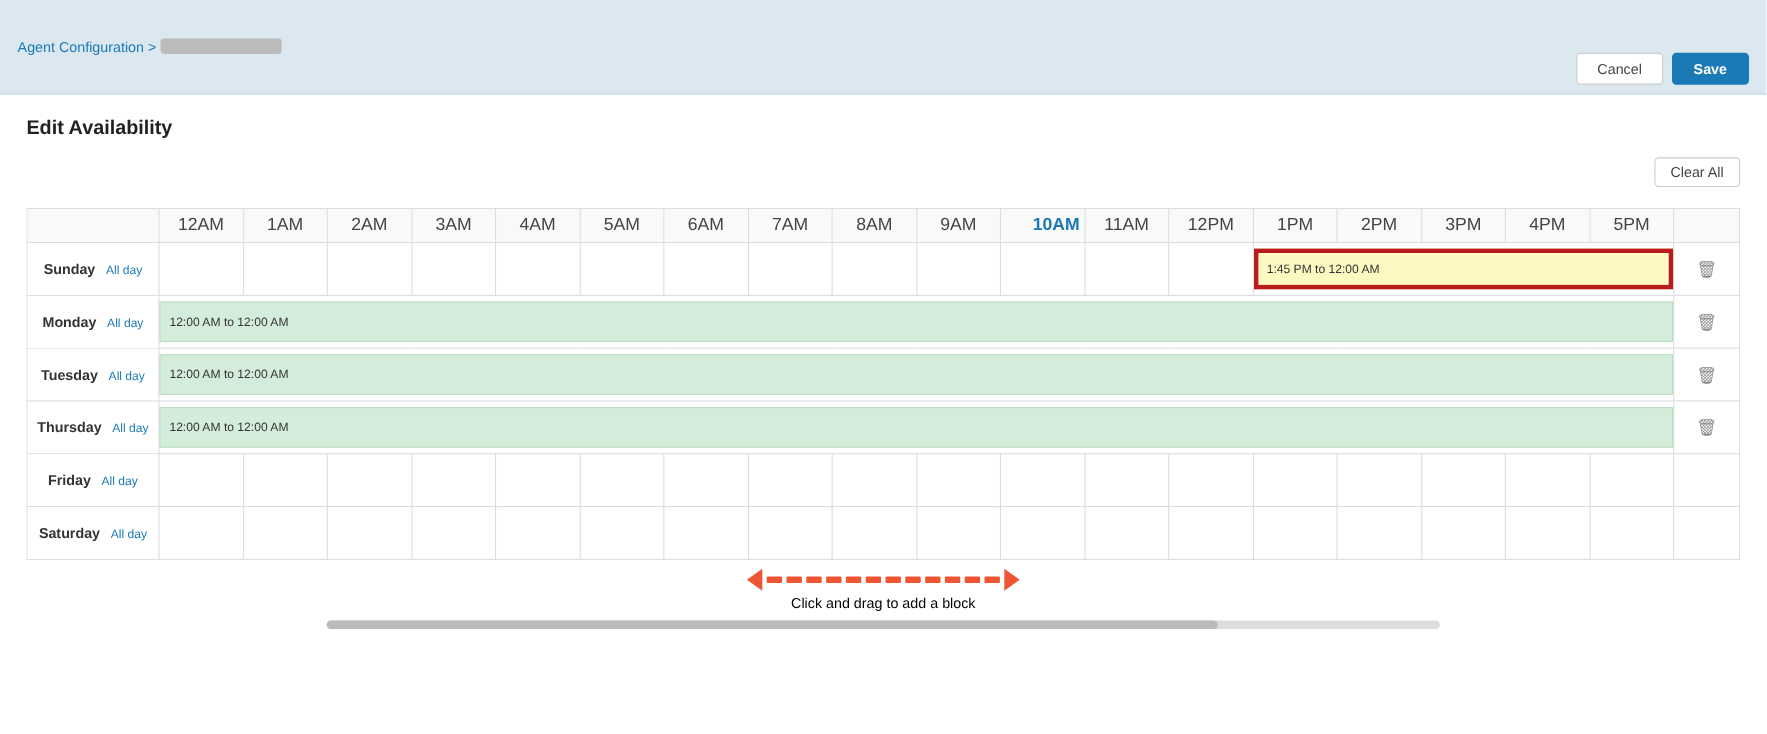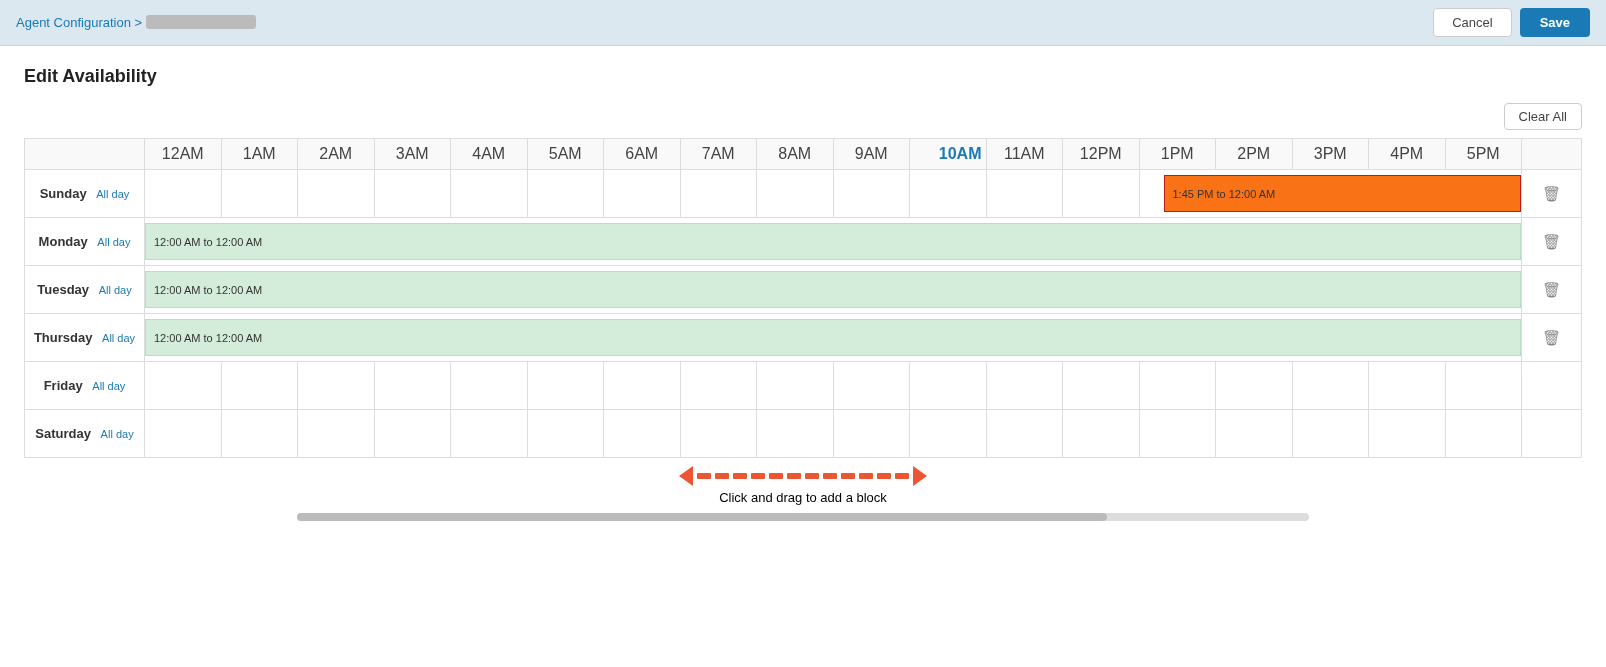"Cancel" .header-buttons { margin-top: none -> 40px }
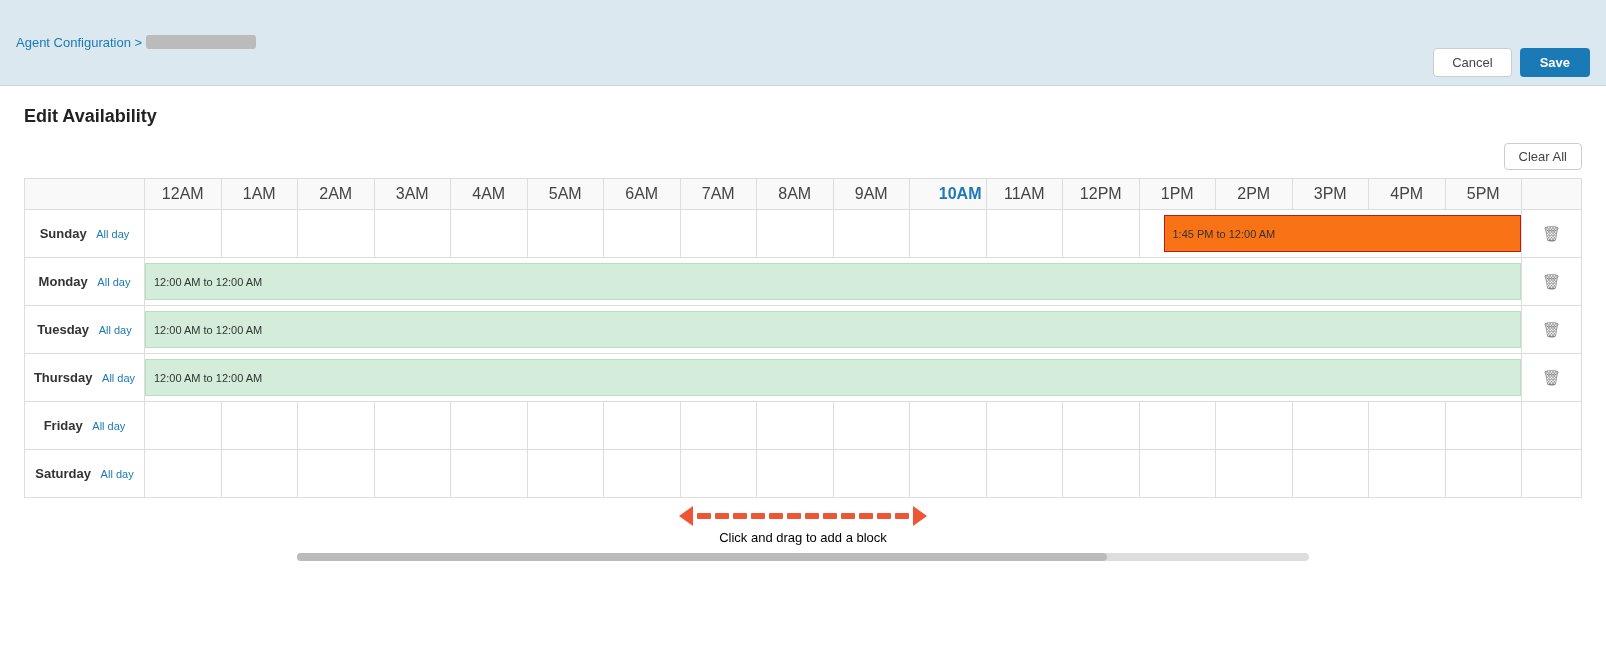"Clear All" .clear-all-row { margin-bottom: 8px -> 19px }
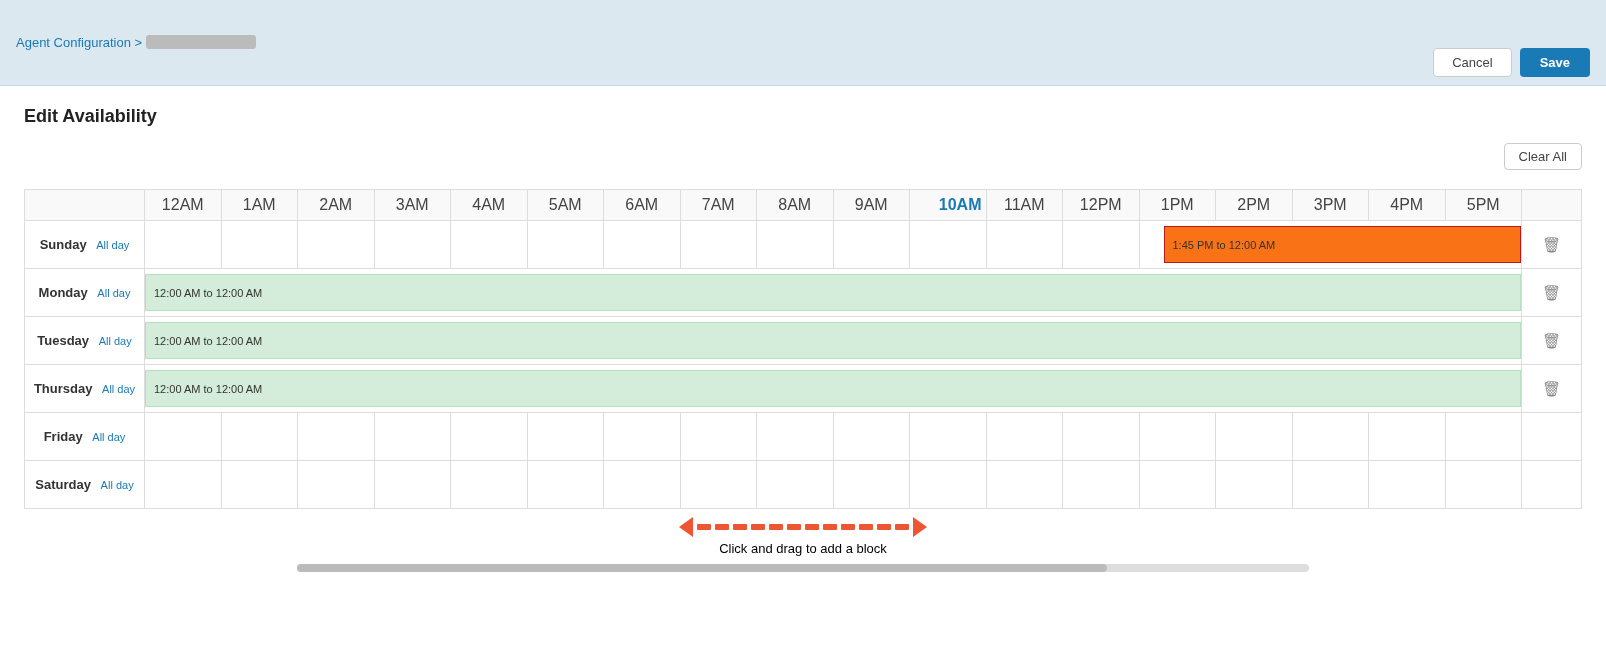"1:45 PM to 12:00 AM" div { background: #f97316 -> #fef9c3; border: 1px solid #b91c1c -> 4px solid #b91c1c; margin-left: 24px -> none }
